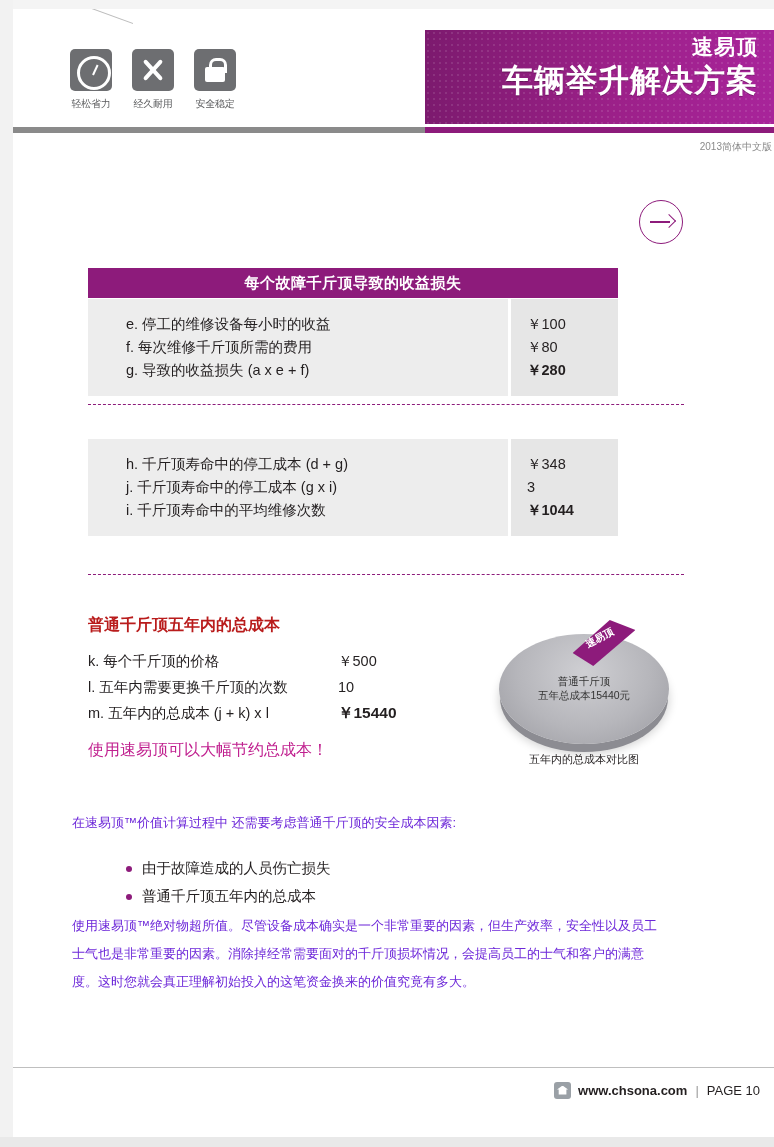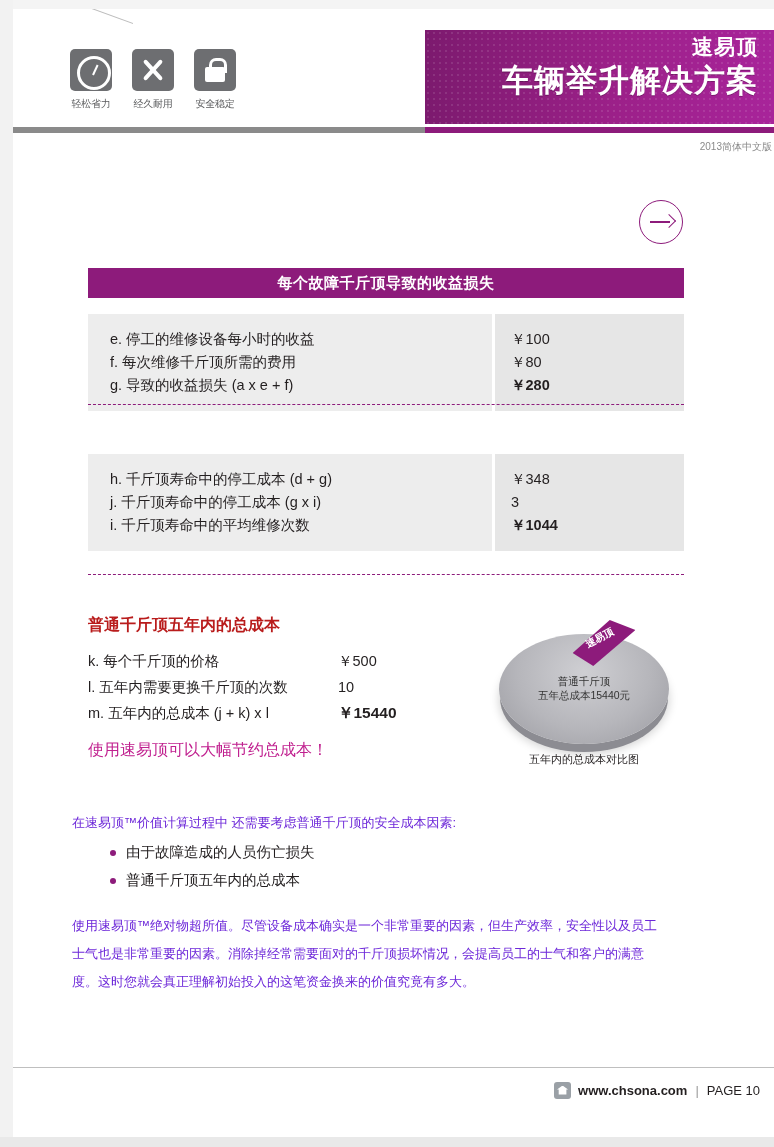"每个故障千斤顶导致的收益损失" .tbl { width: 596px -> 530px }
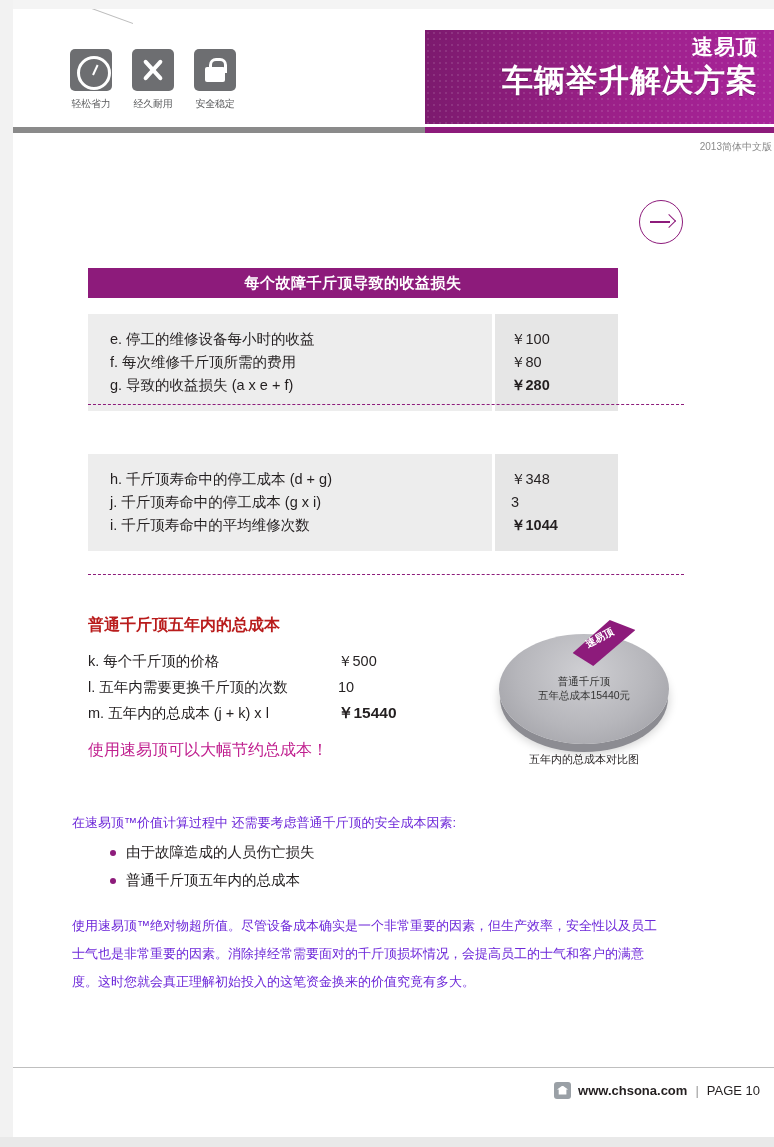"e. 停工的维修设备每小时的收益" .tbl .body { margin-top: 16px -> 1px; padding-left: none -> 16px }
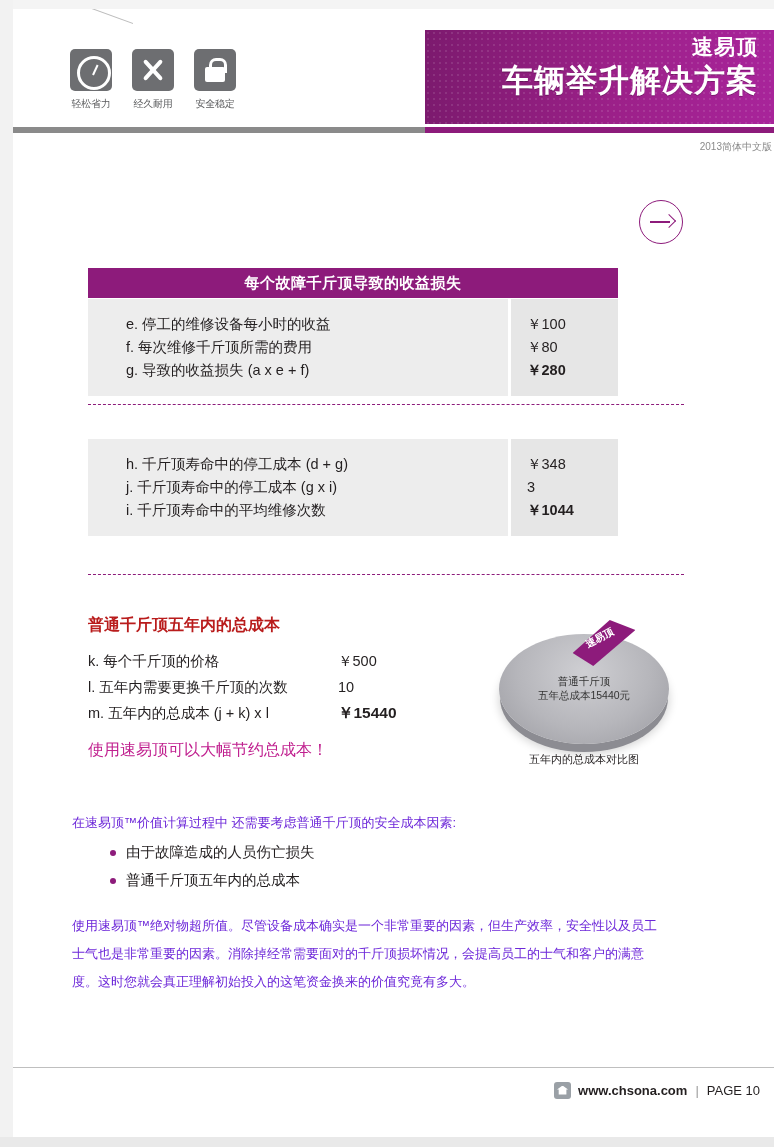"由于故障造成的人员伤亡损失" .bullets { margin: 0 -> 16px }
